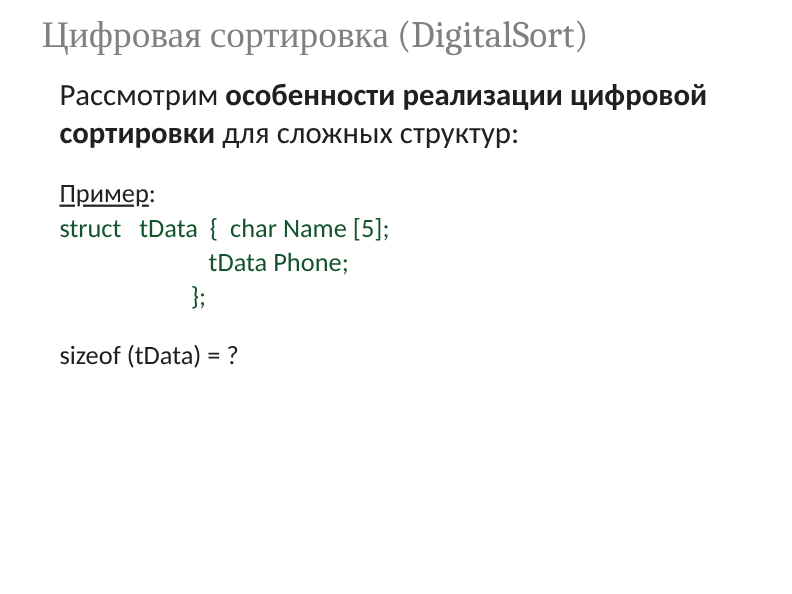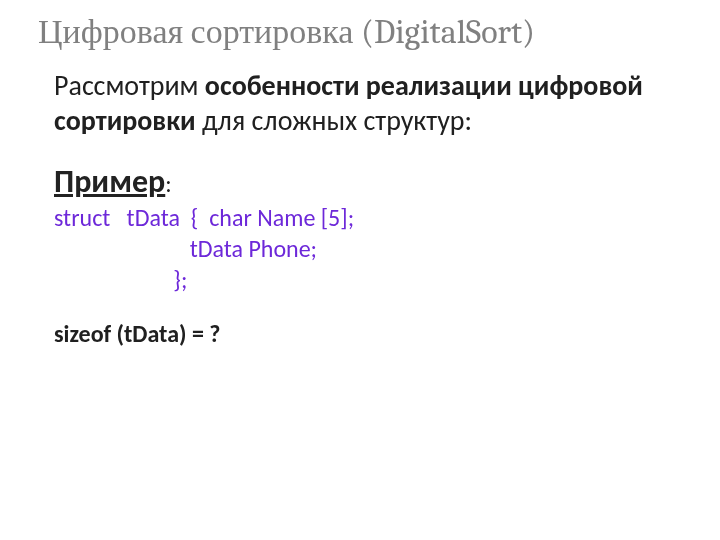"Пример" .example-label { font-size: 32px -> 24px; font-weight: 700 -> 400 }
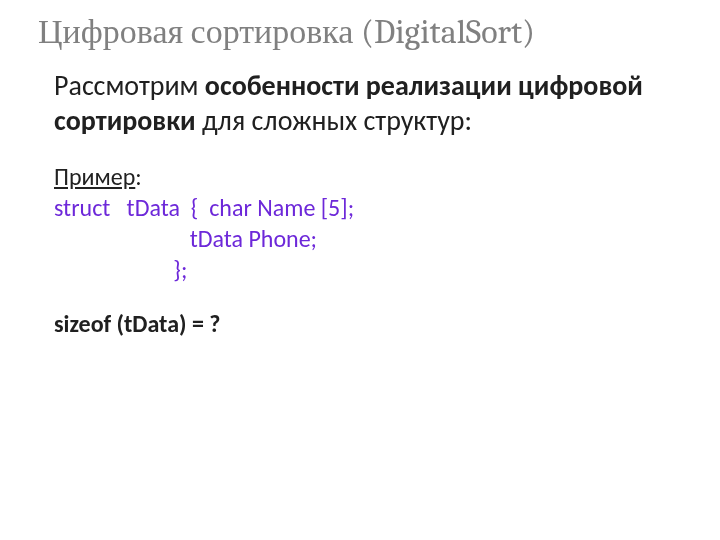"struct tData { char Name" .code { color: #6d28d9 -> #14532d }
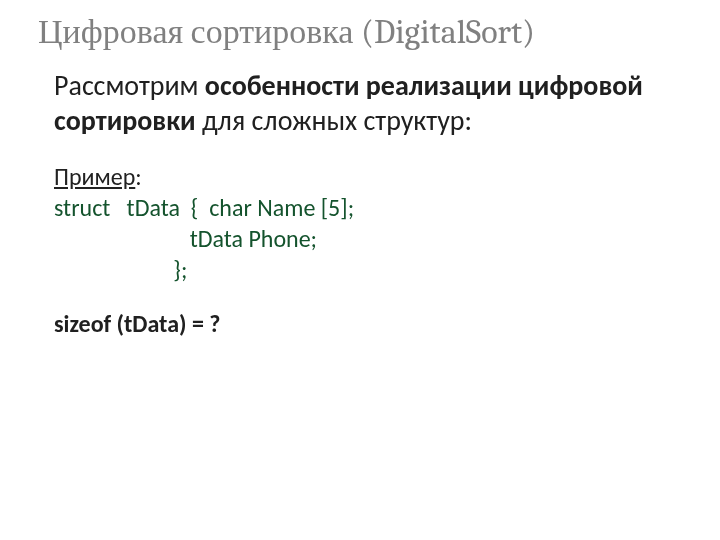"sizeof (tData) = ?" .question { font-weight: 700 -> 400 }
